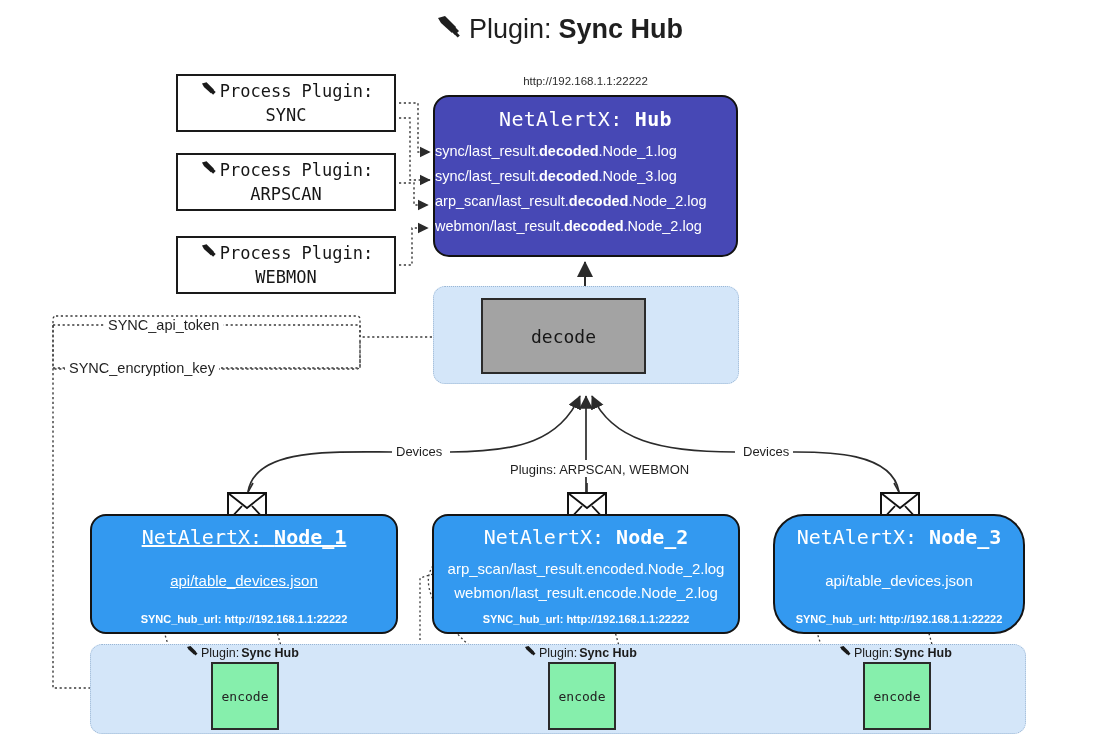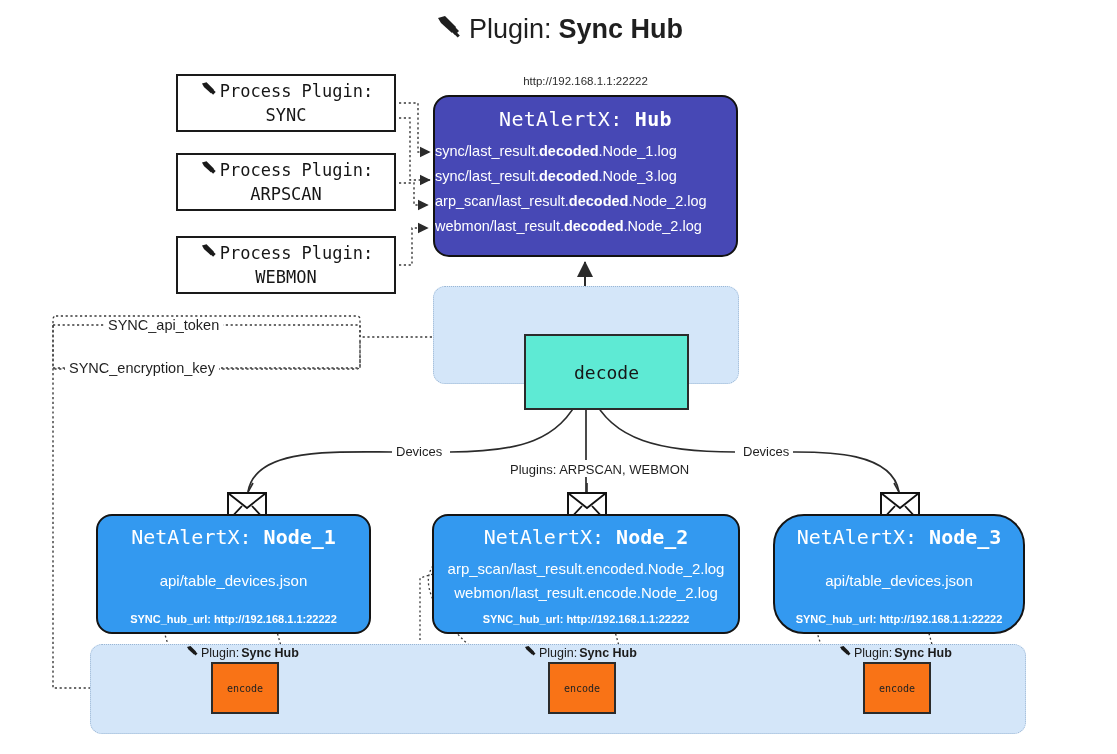"decode" #decode-box { background: #5eead4 -> #a3a3a3; left: 524px -> 481px; margin-top: 36px -> none }
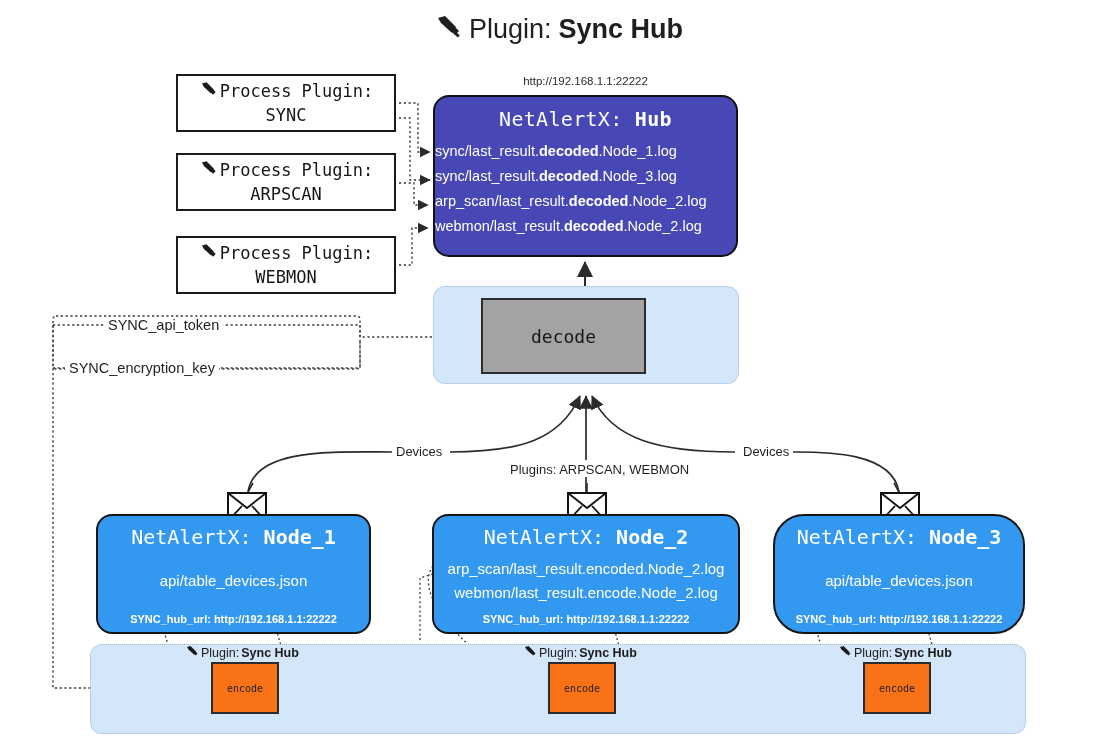"NetAlertX: Node_1" #node1 { left: 96px -> 90px; text-decoration: none -> underline; width: 275px -> 308px }
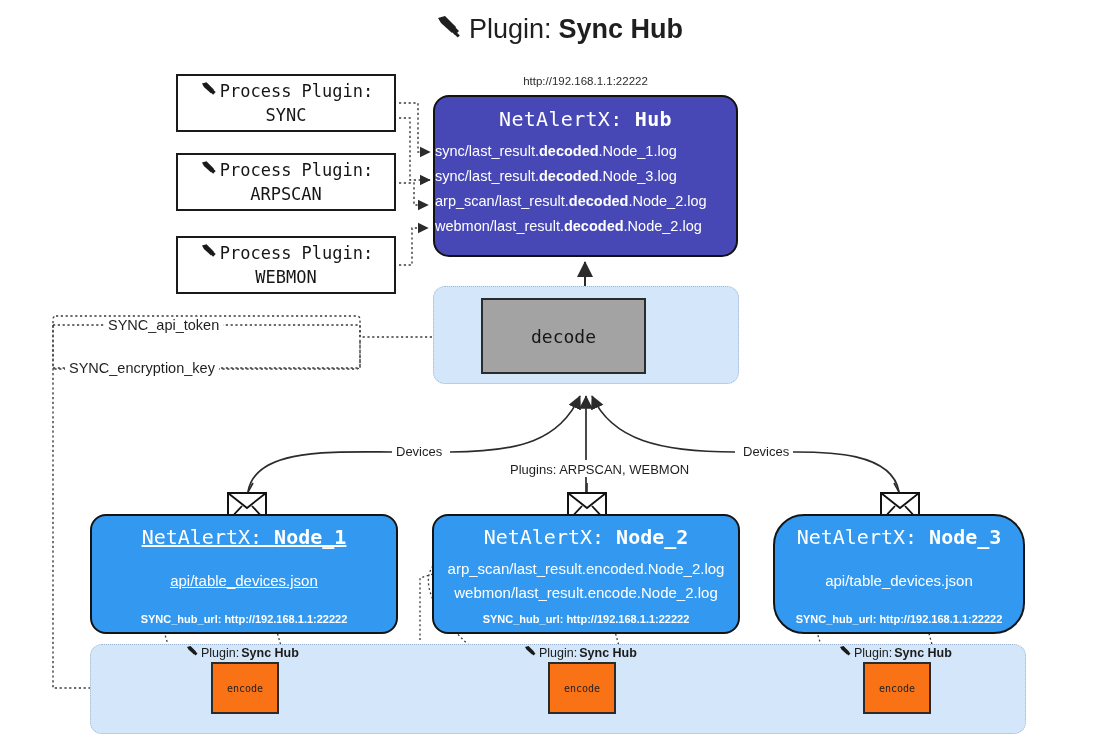"encode" .encode-box { background: #f97316 -> #86efac; font-size: 10px -> 13px; height: 52px -> 68px }
